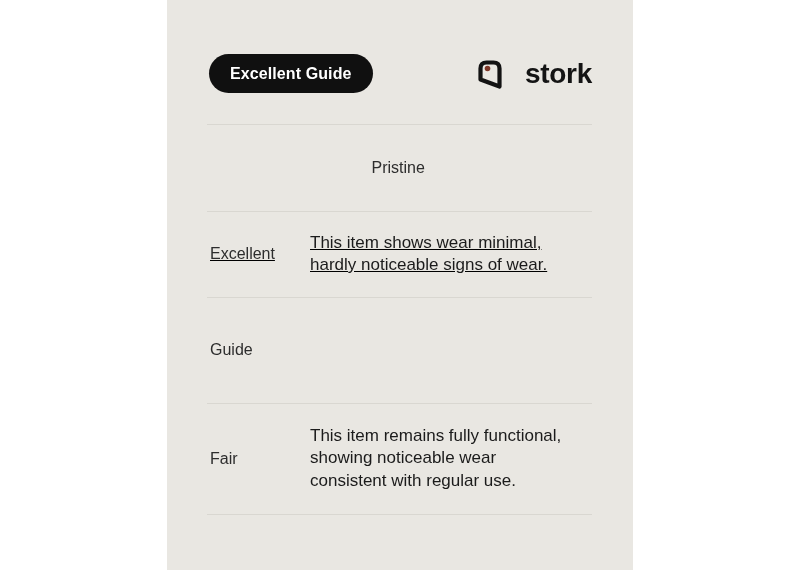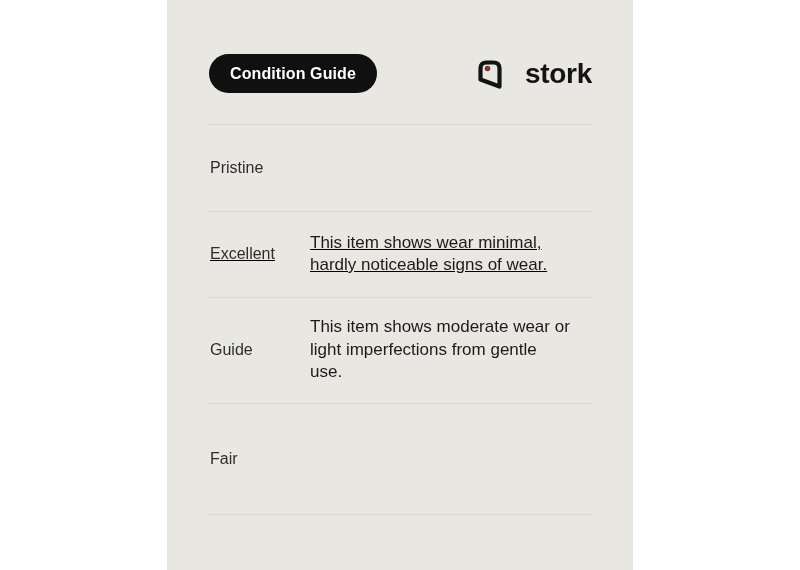"Condition Guide" span { text: Condition -> Excellent }
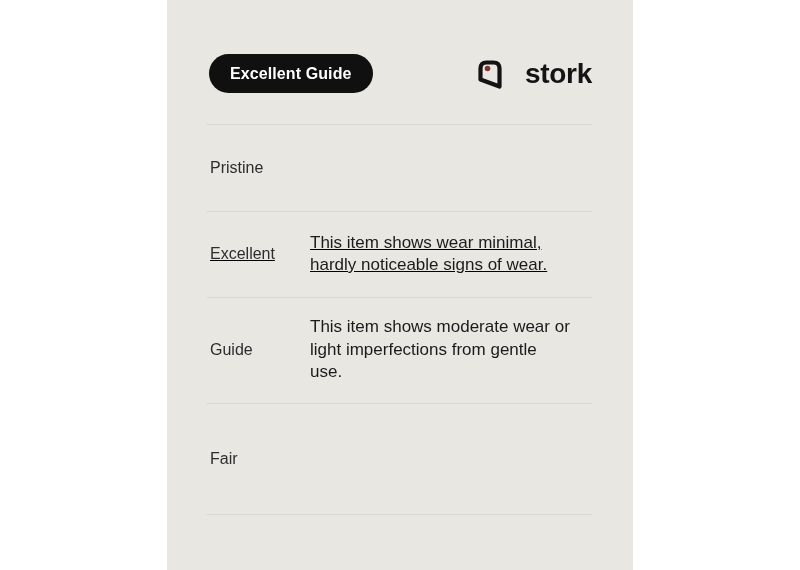"Pristine" .r1 { justify-content: none -> center }
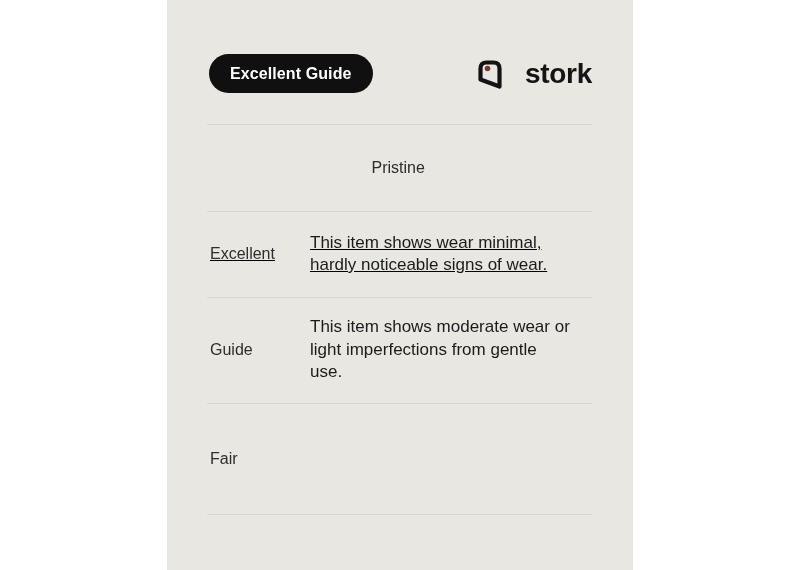"This item shows moderate wear" div.desc { html: <div>This item shows moderate wear or light imperfections from gentle use.</div> -> none }
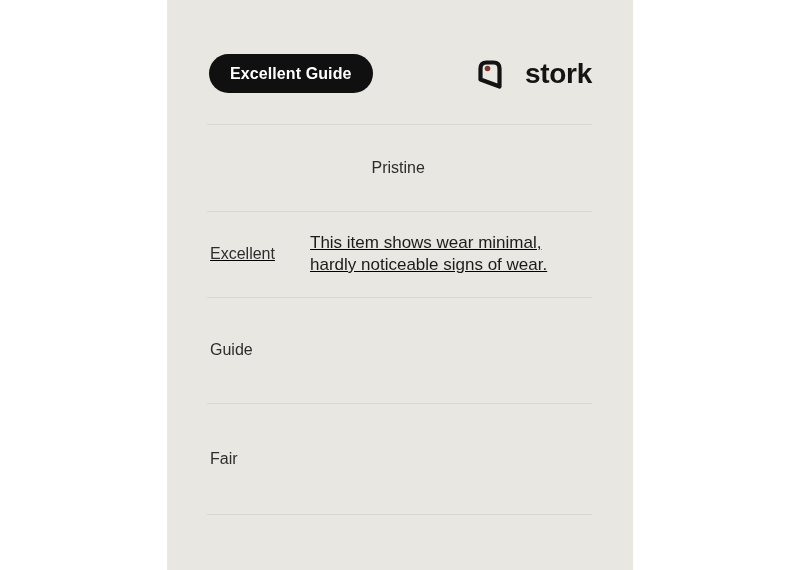"This item remains fully functional," div.desc { html: none -> <div>This item remains fully functional, showing noticeable wear consistent with regular use.</div> }
